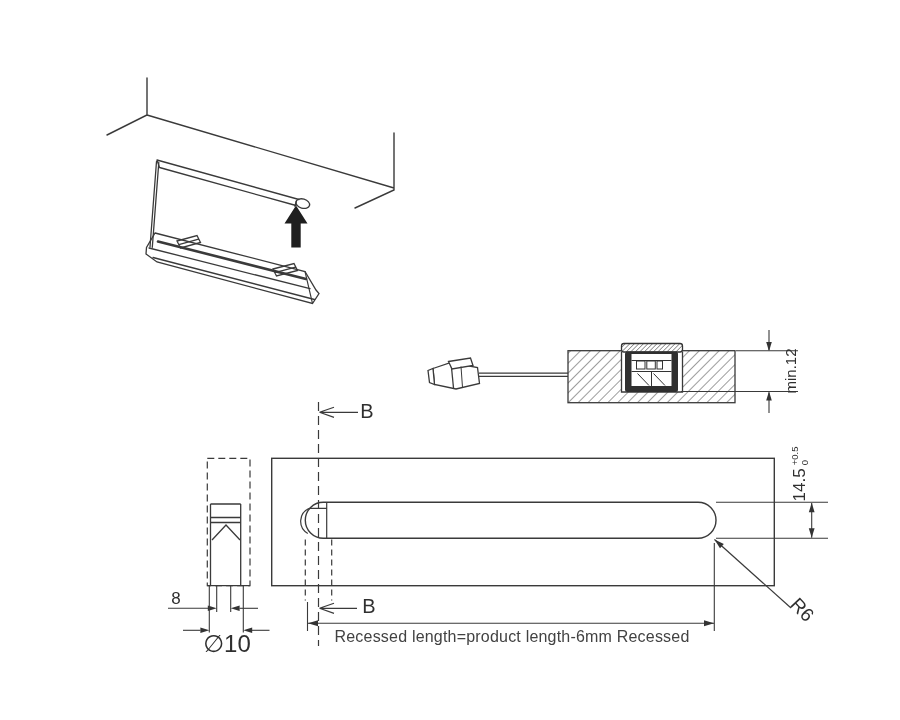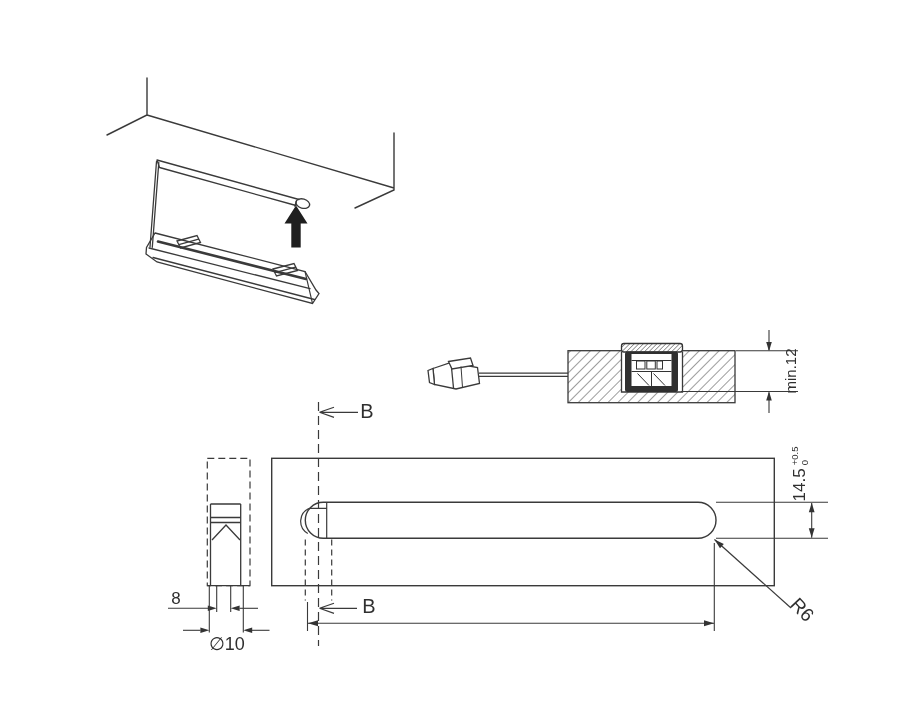"∅10" div.lbl { font-size: 18px -> 24px }
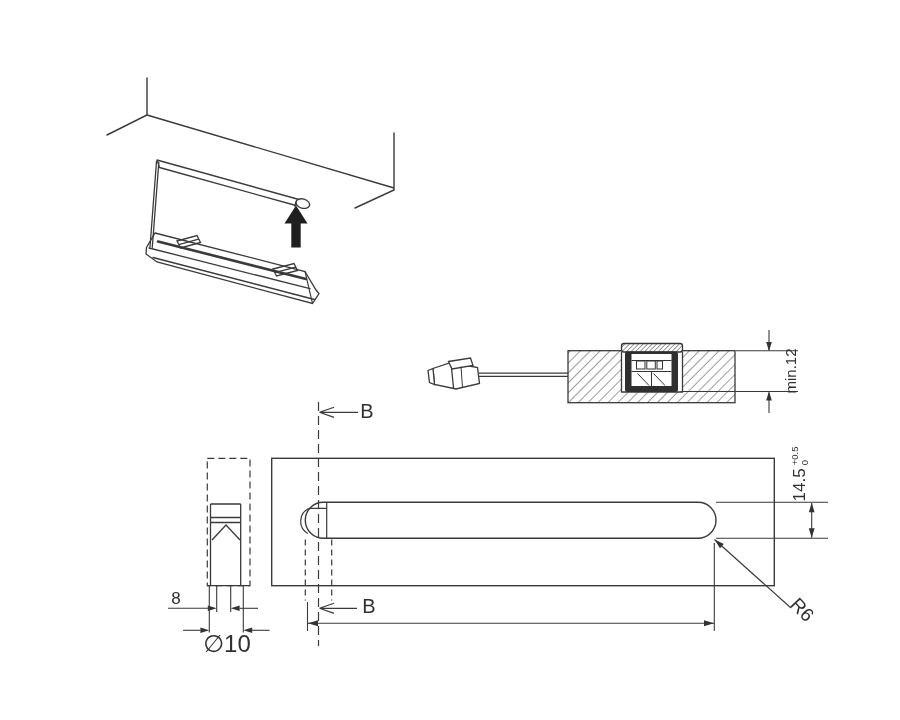"Recessed length=product length-6mm" div.lbl { html: none -> <div>Recessed length=product length-6mm Recessed</div> }
